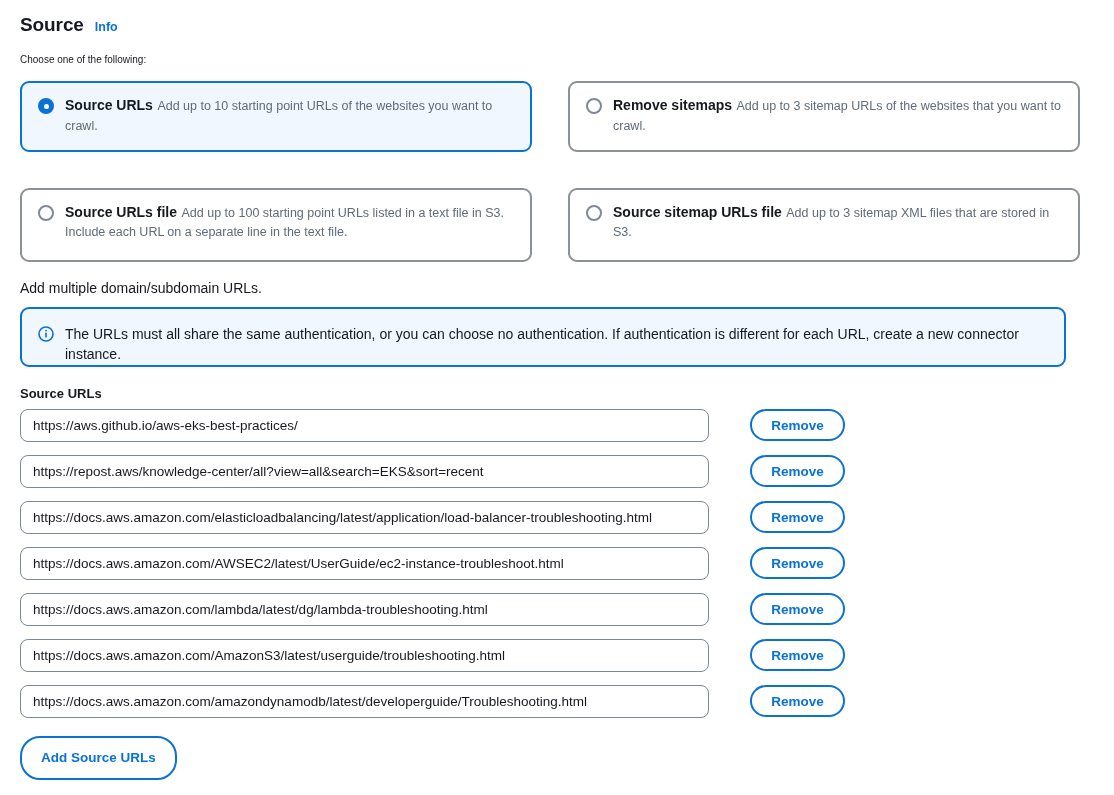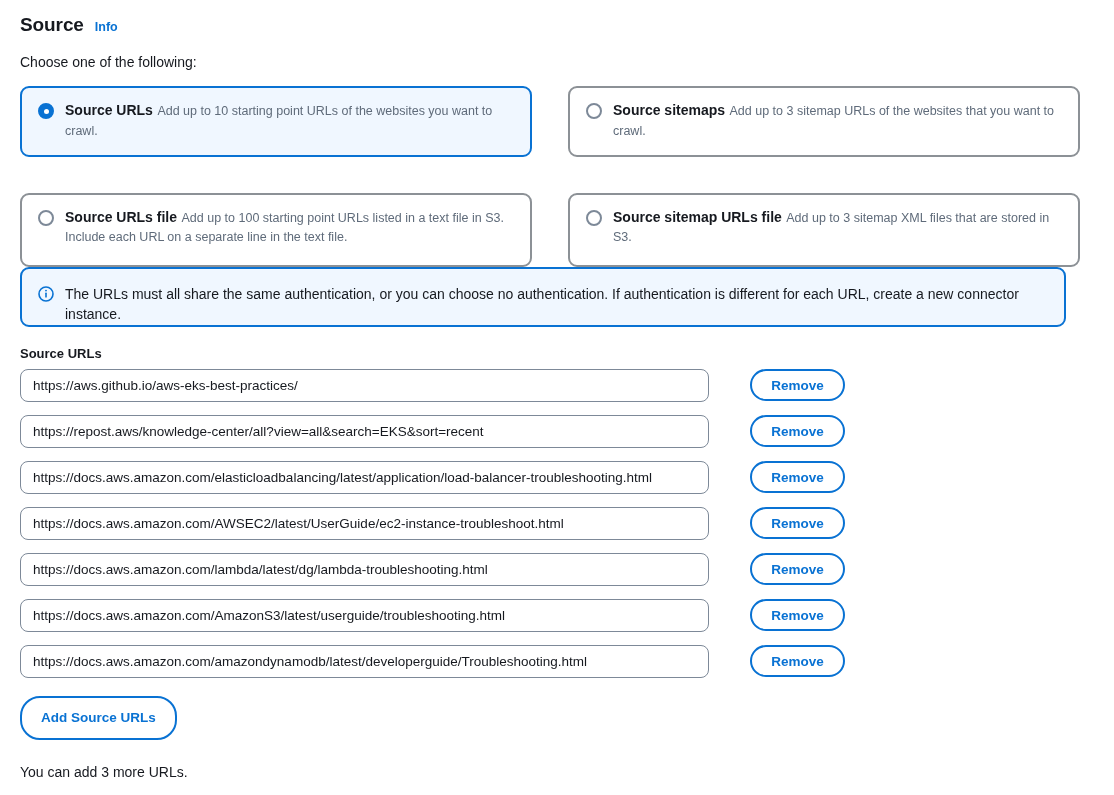"Choose one of the following:" .choose-label { font-size: 14px -> 10px }
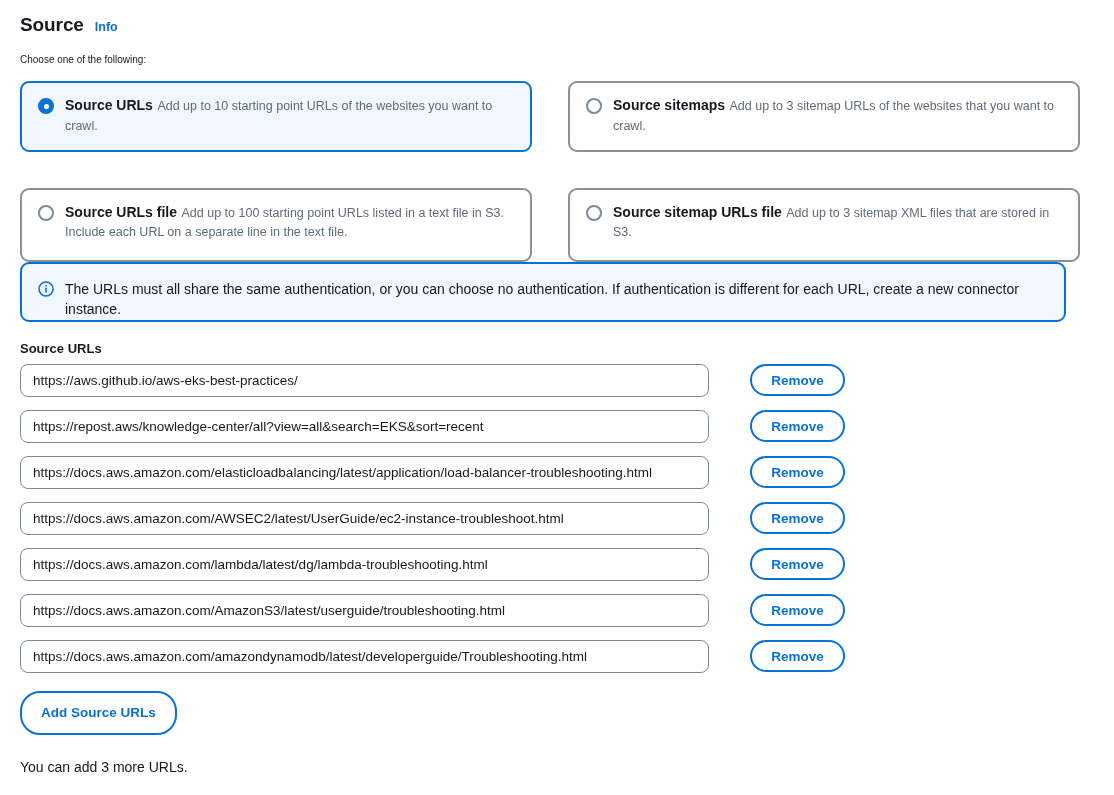"Source sitemaps" span.tile-label { text: Source -> Remove }
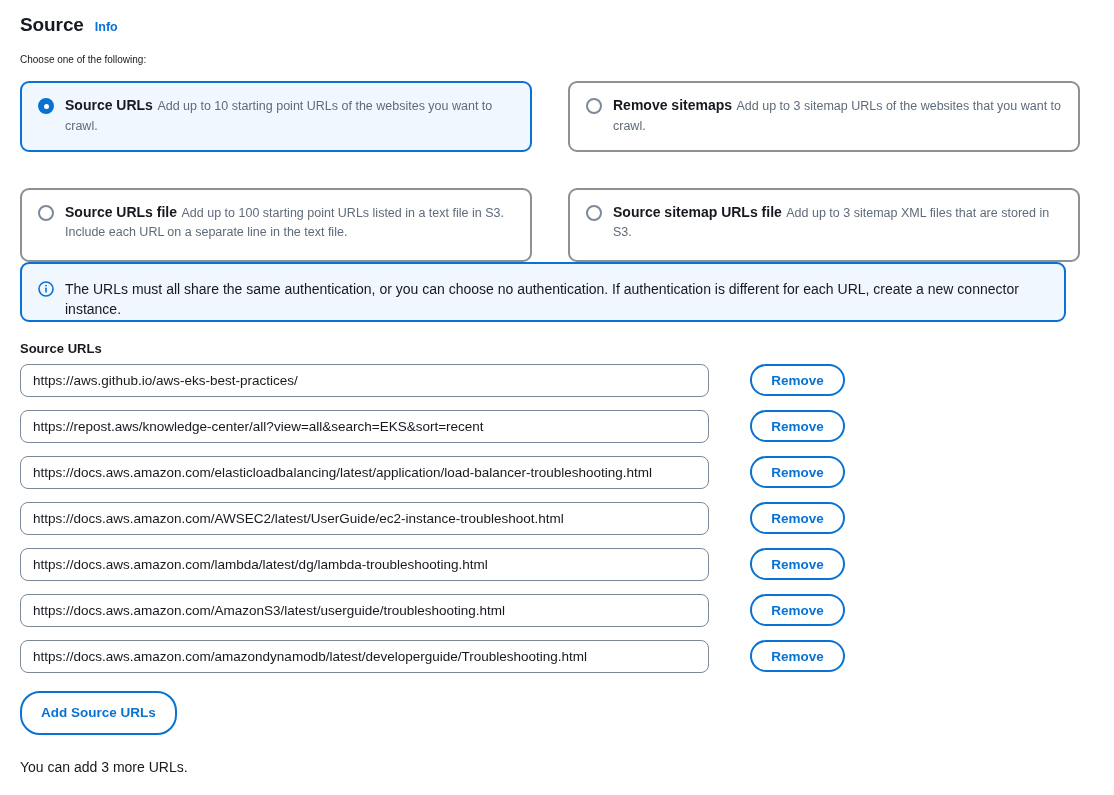"Add multiple domain/subdomain URLs." div.domain-note { html: none -> <div>Add multiple domain/subdomain URLs.</div> }
